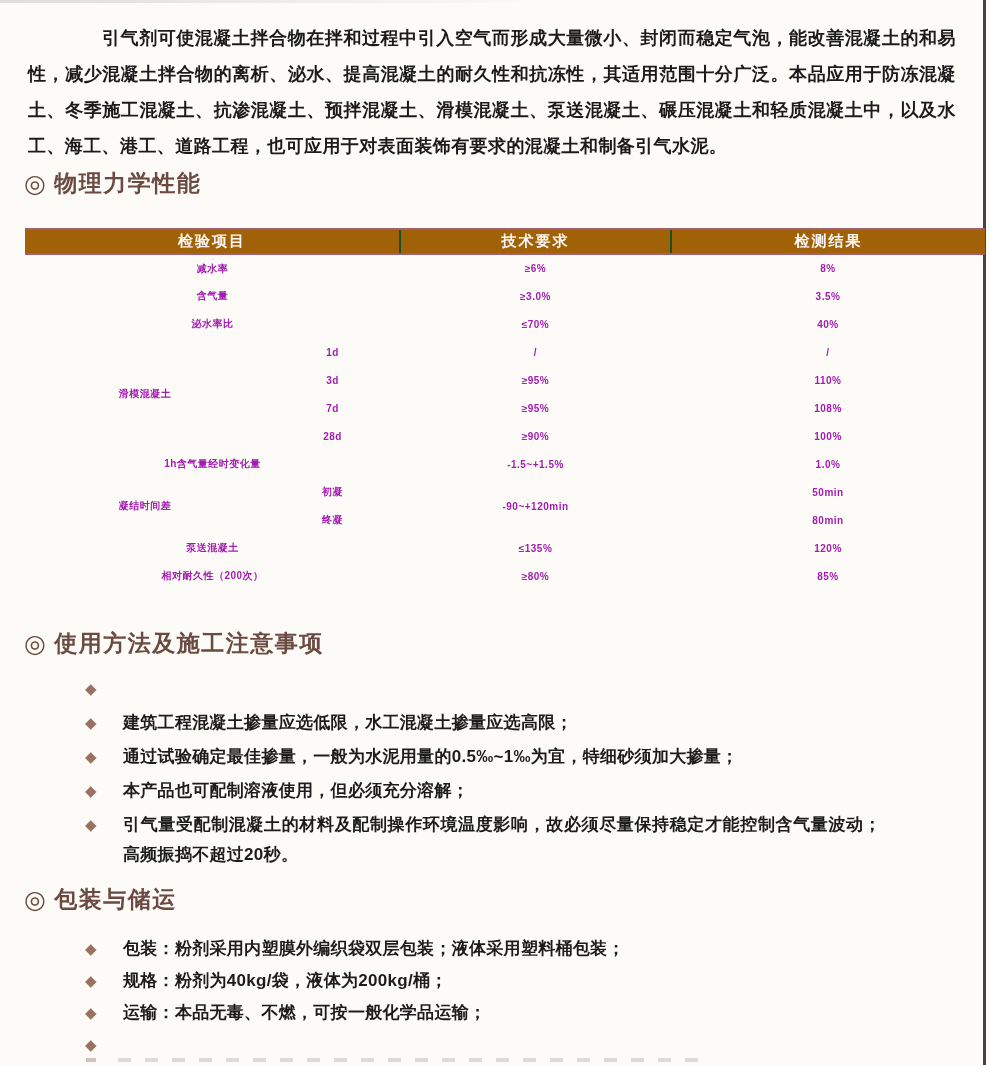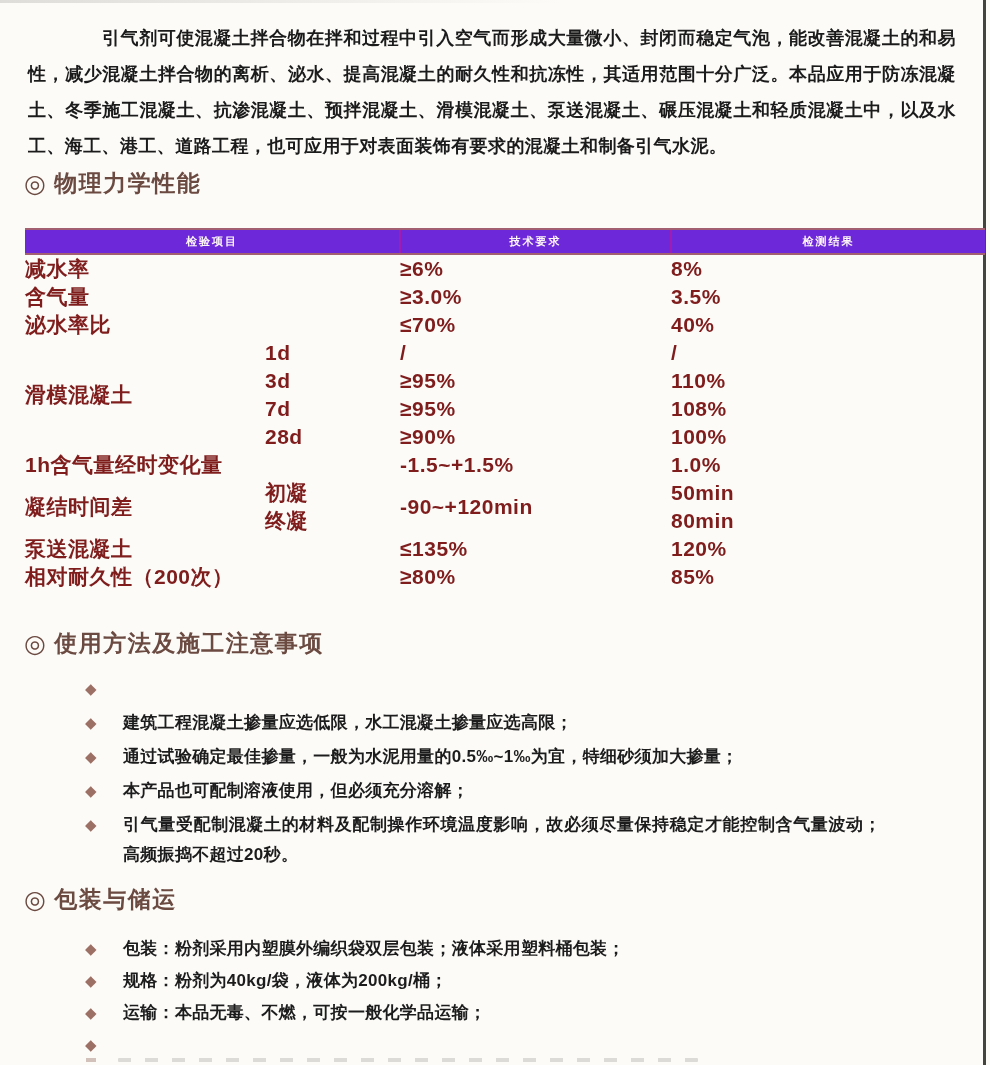"检验项目" table.props th { background: #6d28d9 -> #a16207; font-size: 11px -> 15px }
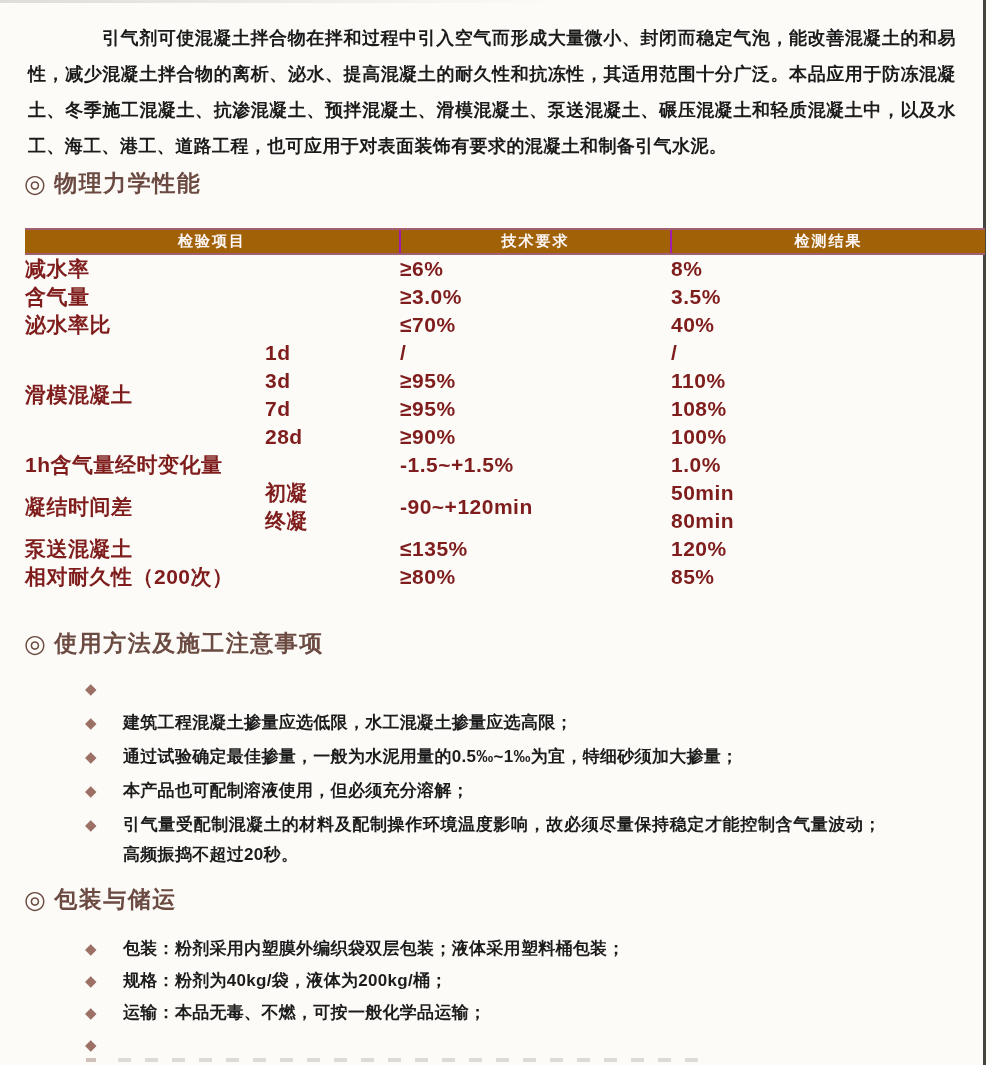"技术要求" table.props th.divided { border-left: 2px solid #a21caf -> 2px solid #14532d }
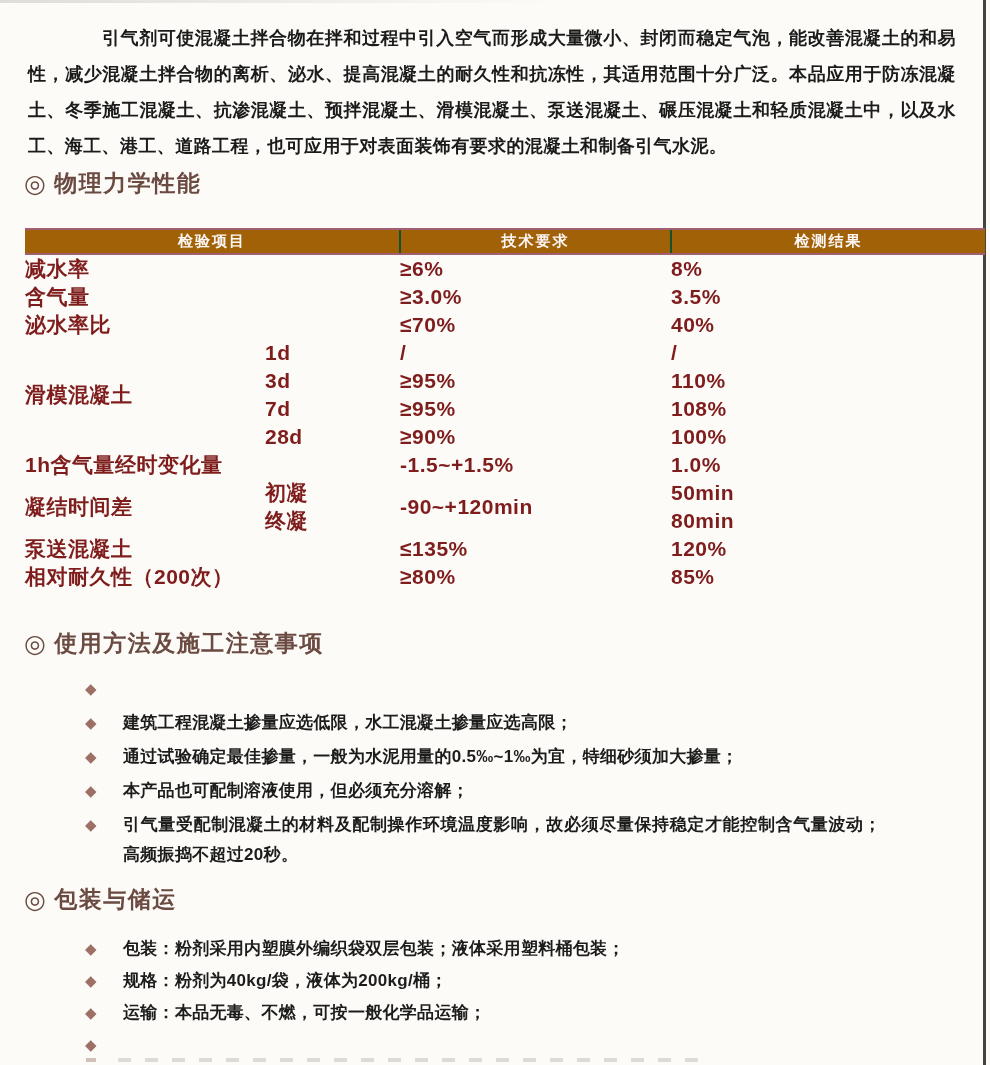"减水率" table.props td { color: #7f1d1d -> #a21caf; font-size: 21px -> 10px; text-align: left -> center }
